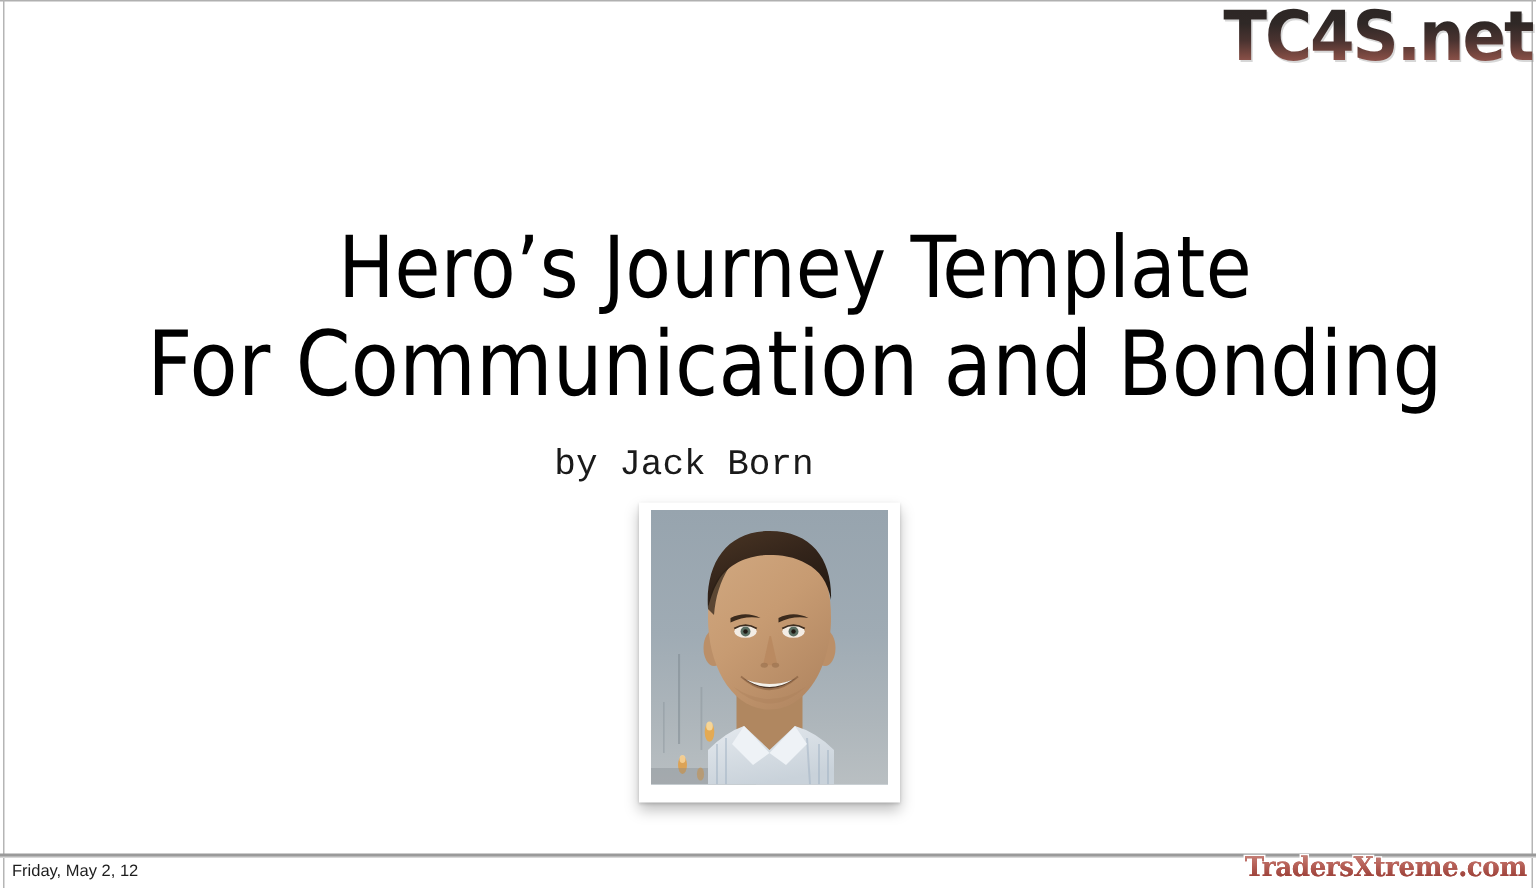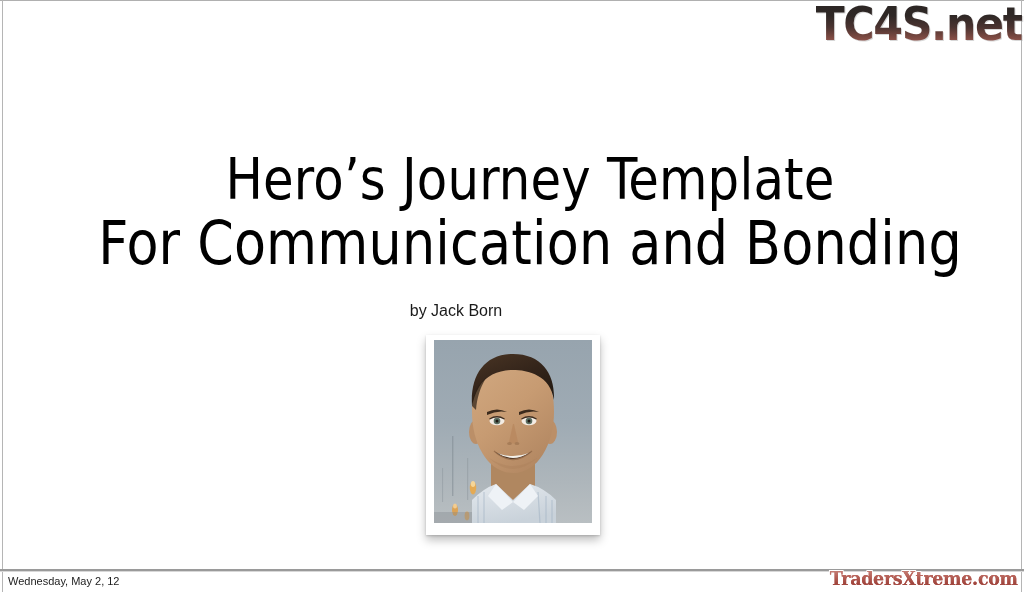"by Jack Born" .byline { font-family: Liberation Sans, sans-serif -> Liberation Mono, monospace; font-size: 16px -> 24px }
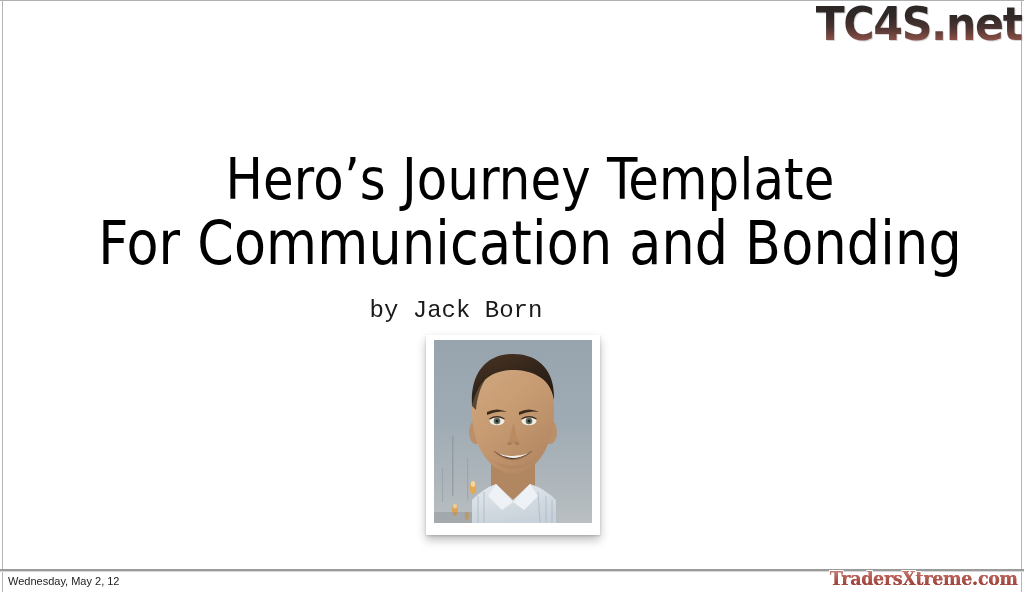"Wednesday, May 2, 12" div.footer-date { text: Wednesday -> Friday }
